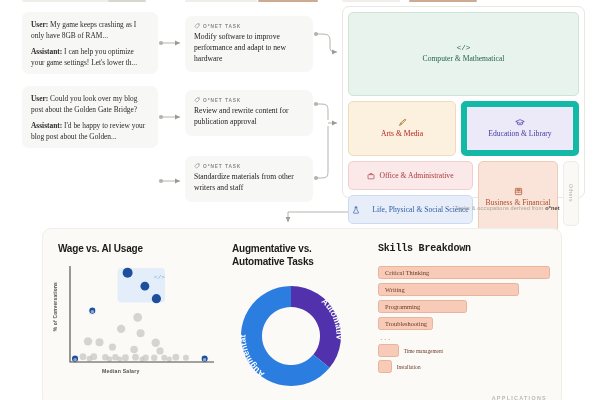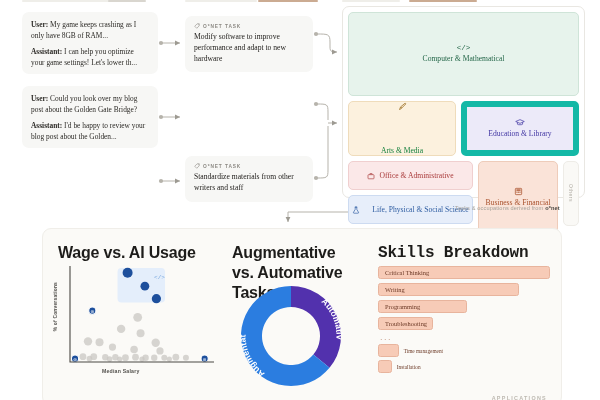"Review and rewrite content for" div.task-card { html: none -> <div> <div> <svg> <path></path> <circle></circle> </svg> <span>O*NET TASK</span> </div> <div>Review and rewrite content for publication approval</div> </div> }
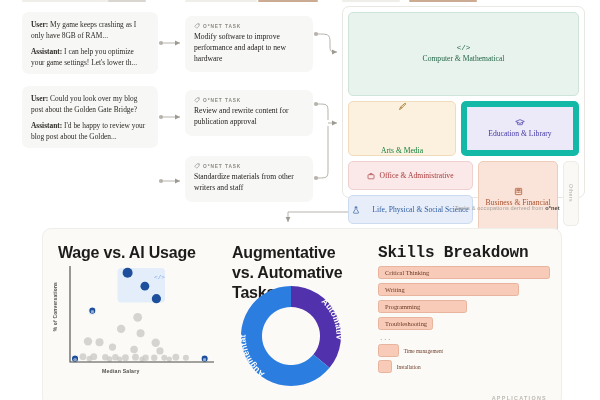"Arts & Media" #occ-arts { color: #15803d -> #b91c1c; justify-content: space-between -> none }
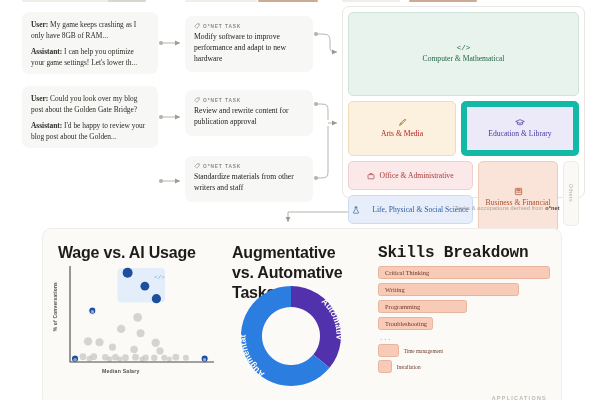"Wage vs. AI Usage" .panel-title { font-size: 16px -> 10px }
